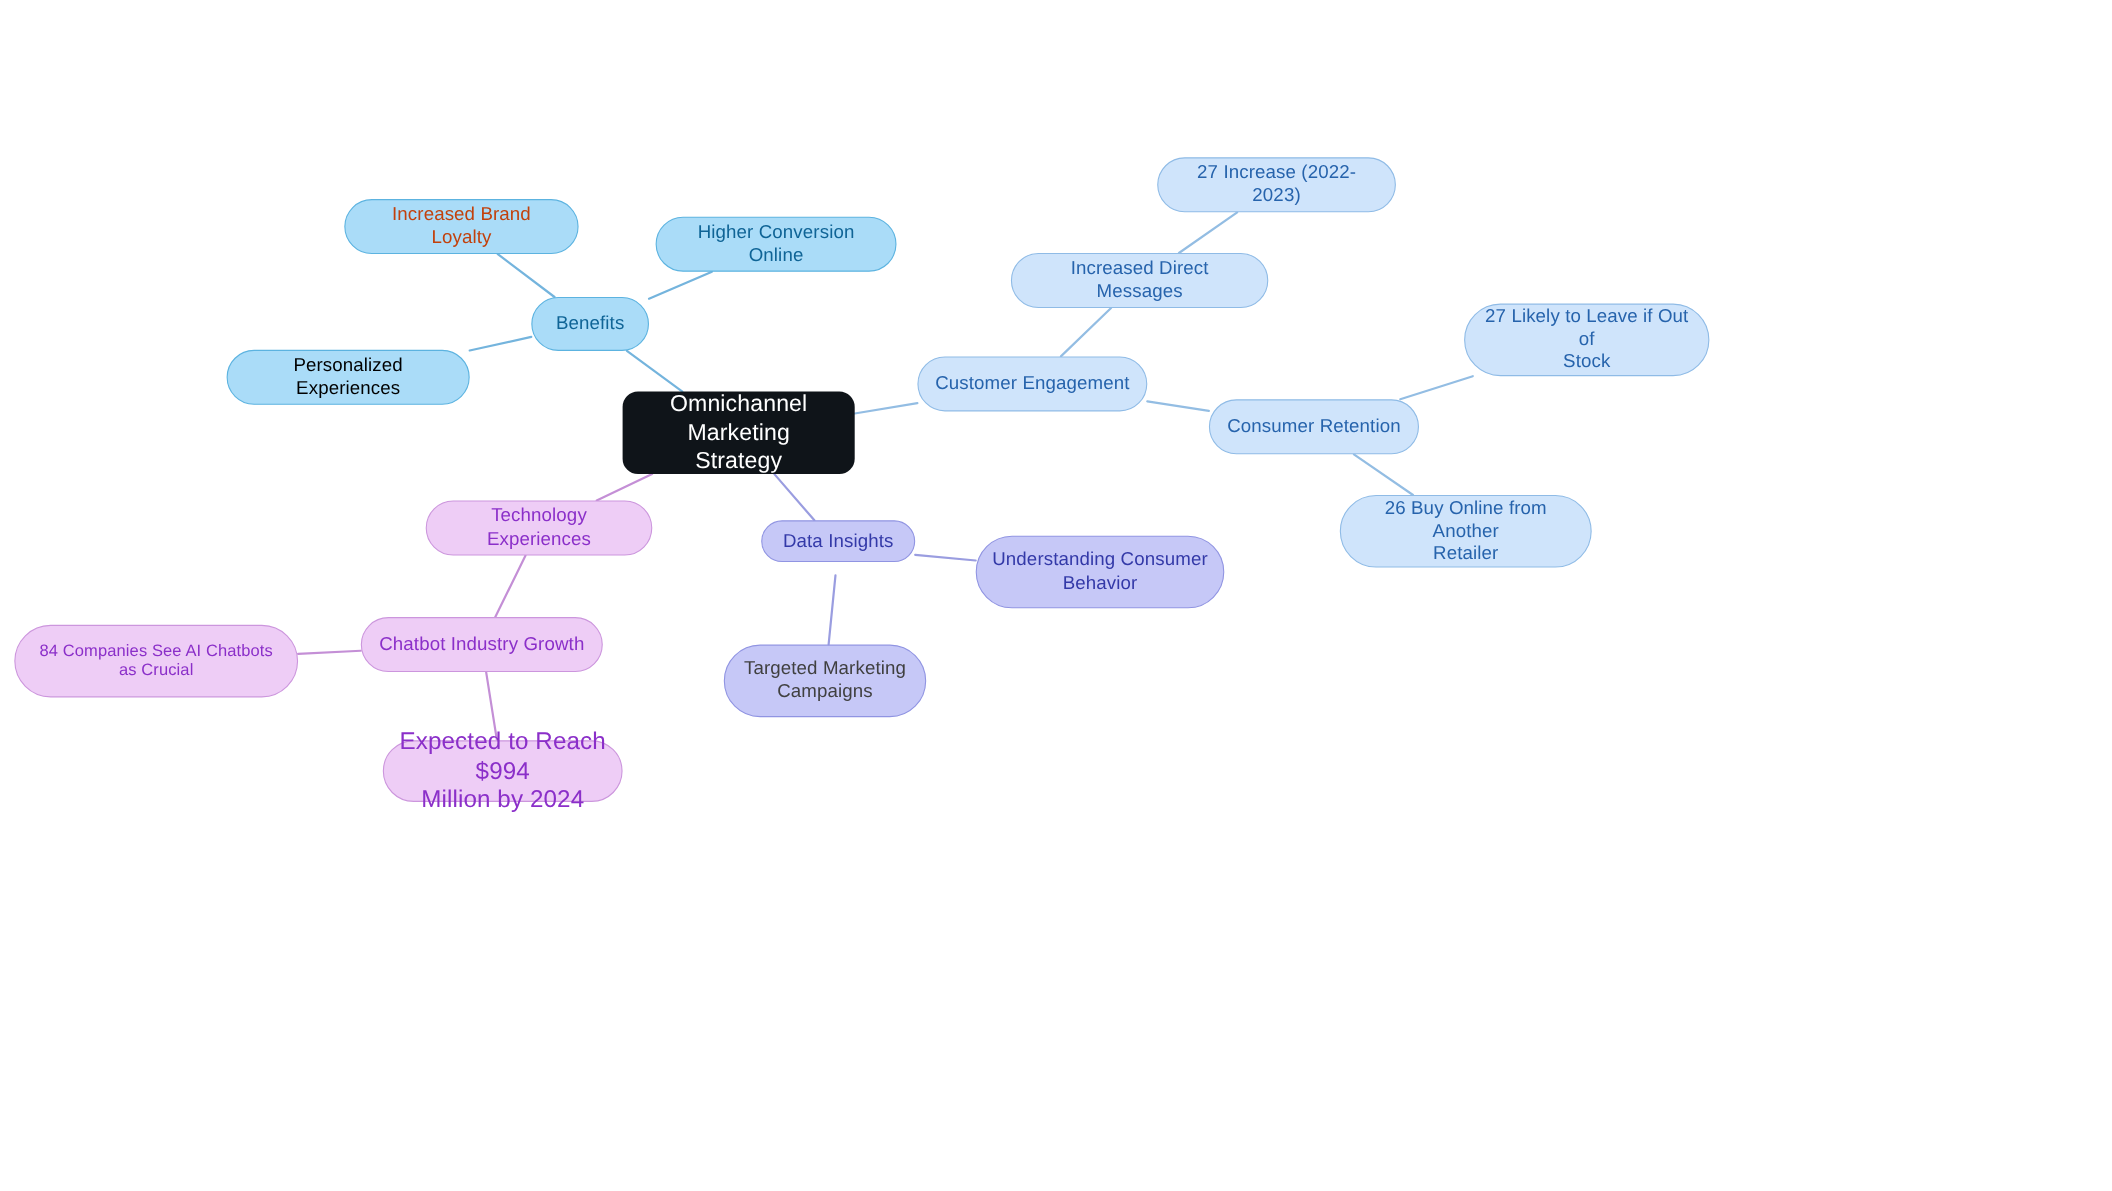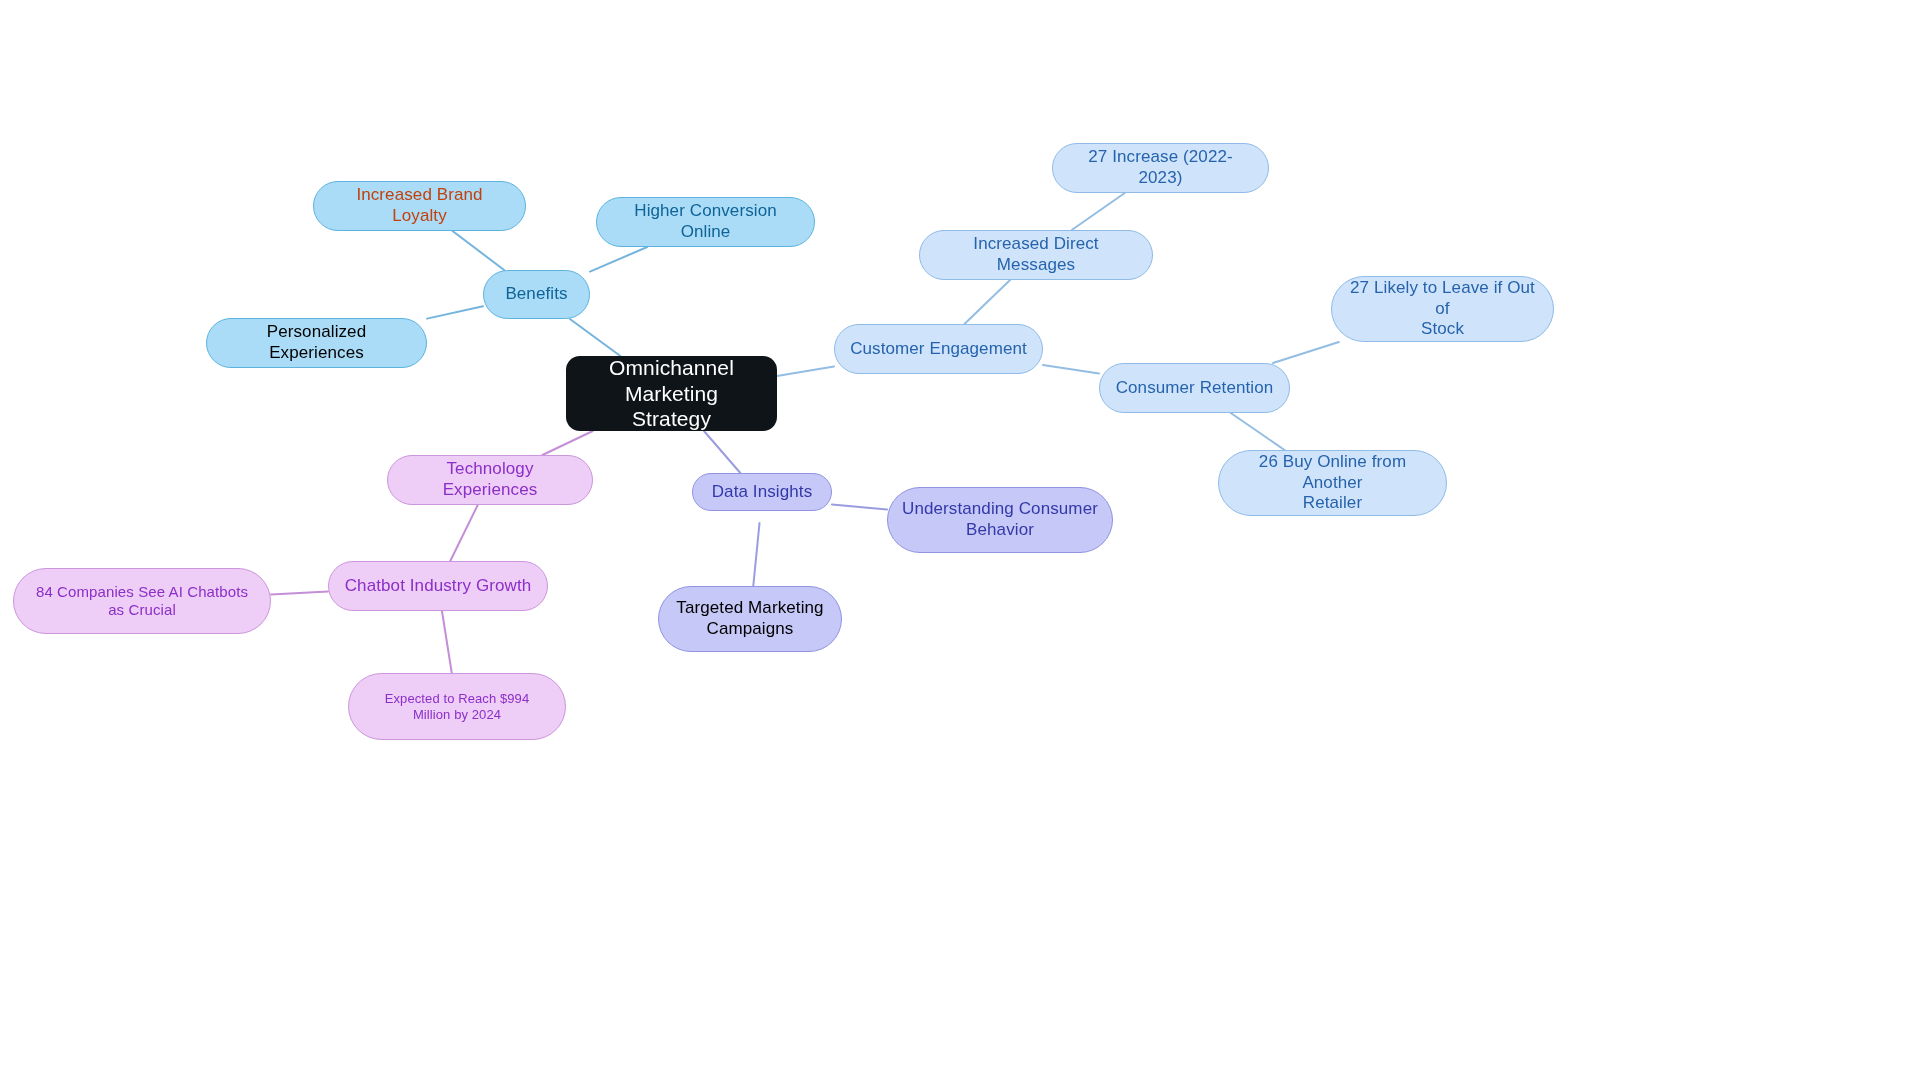"Targeted Marketing" div.node { color: #000000 -> #404040 }
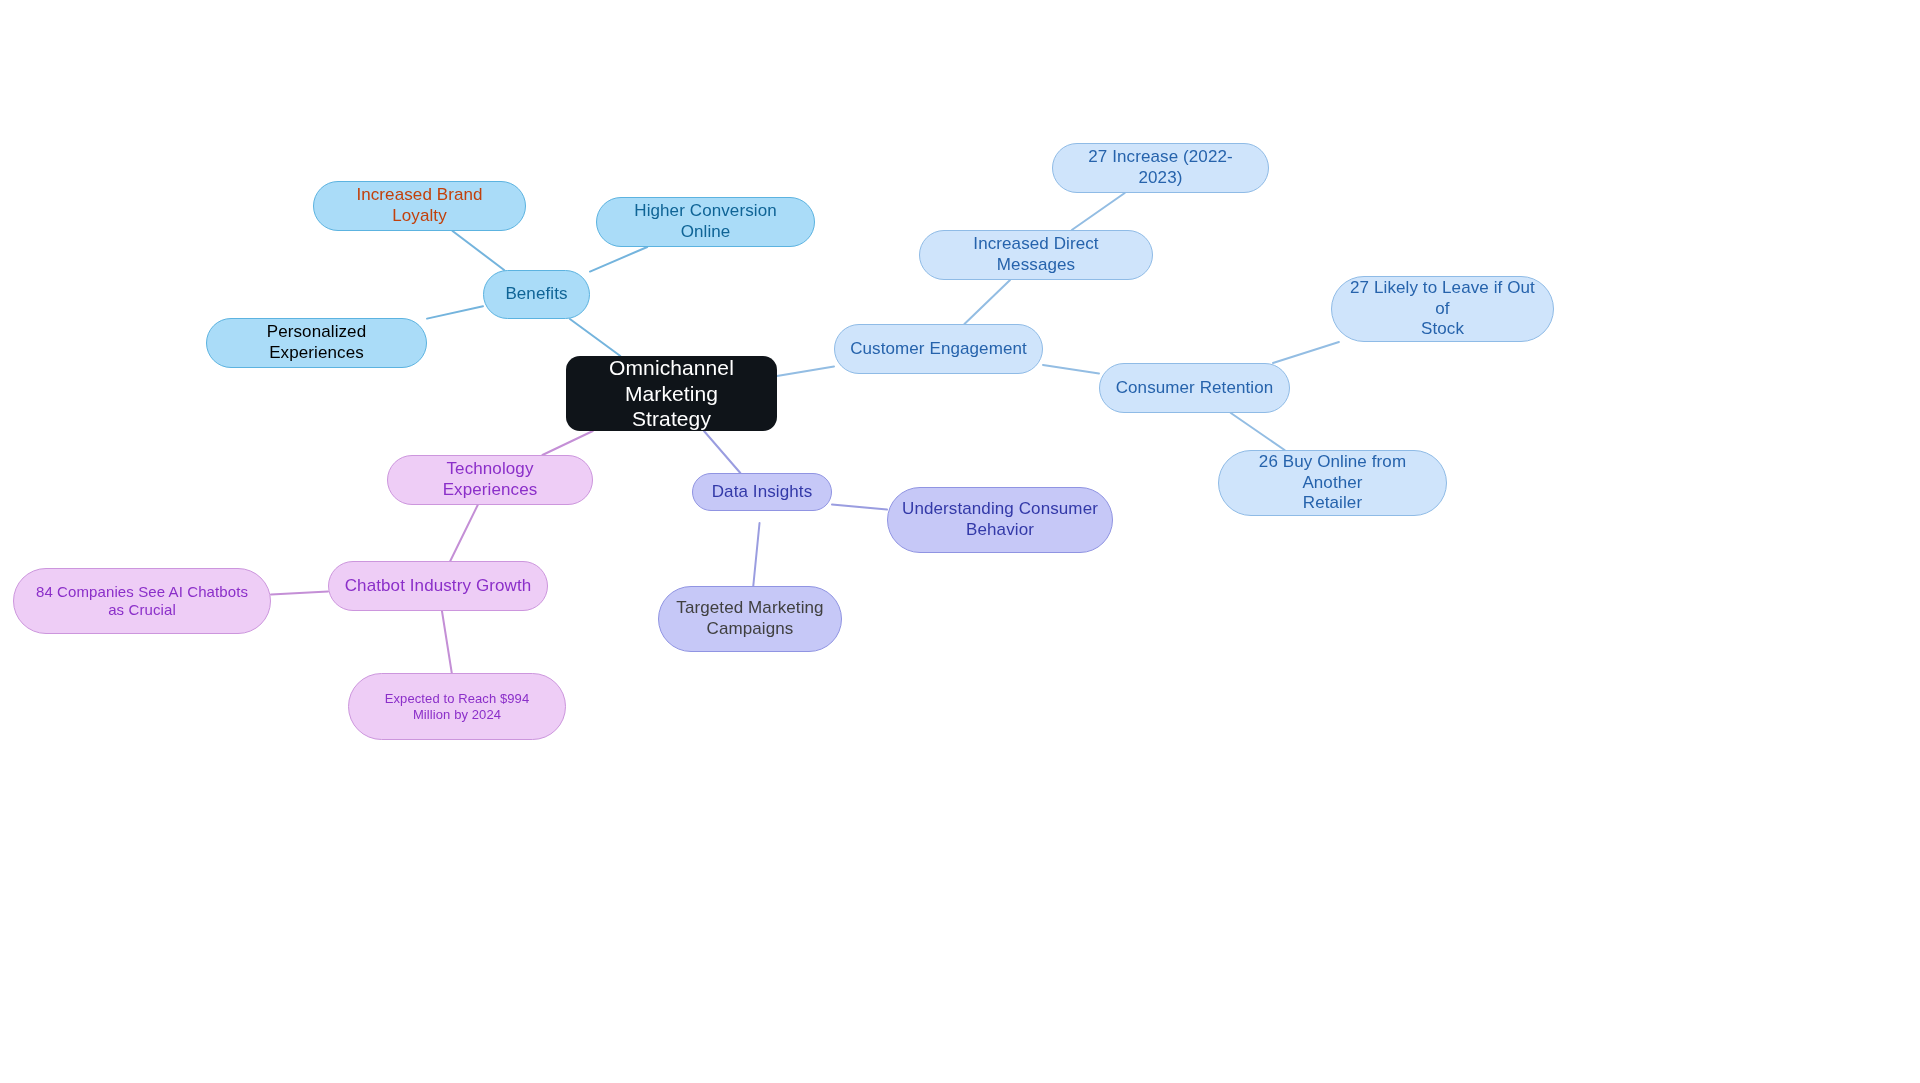"Expected to Reach $994" div.node { font-size: 13px -> 22px; height: 67px -> 56px }
